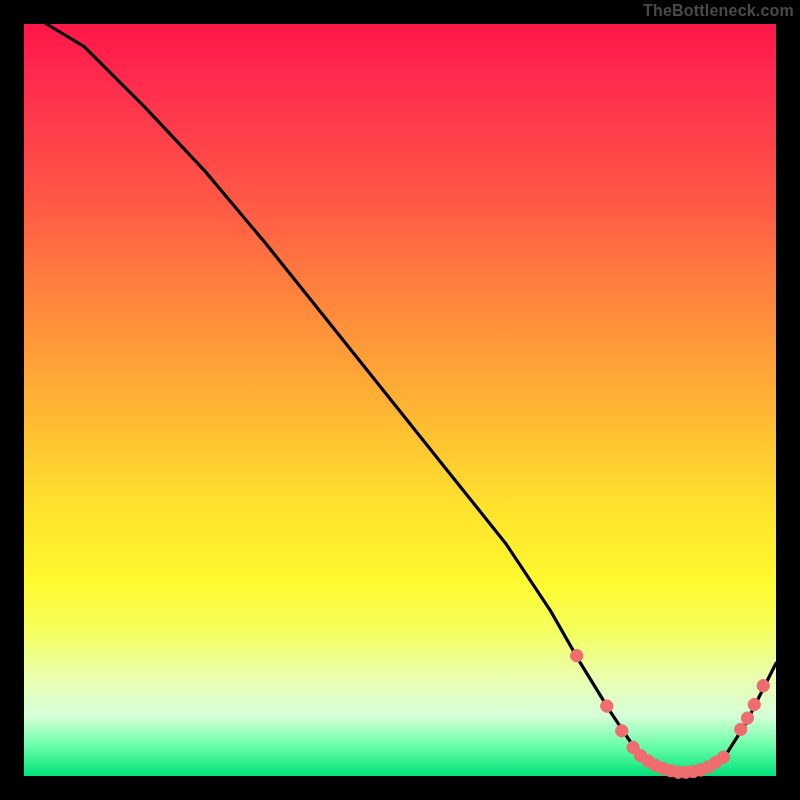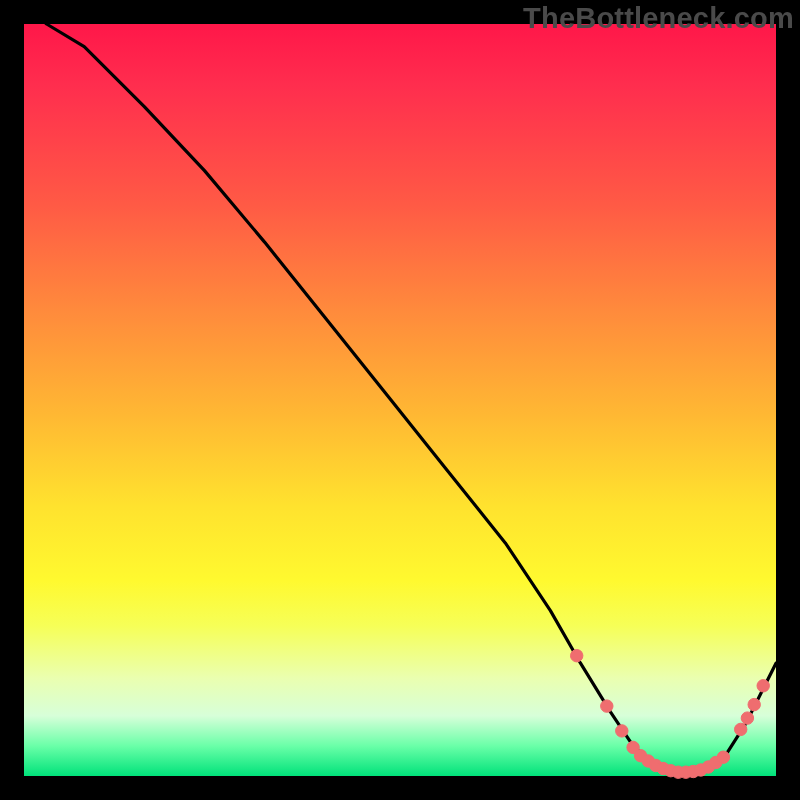"TheBottleneck.com" .watermark { font-size: 29px -> 16px }
